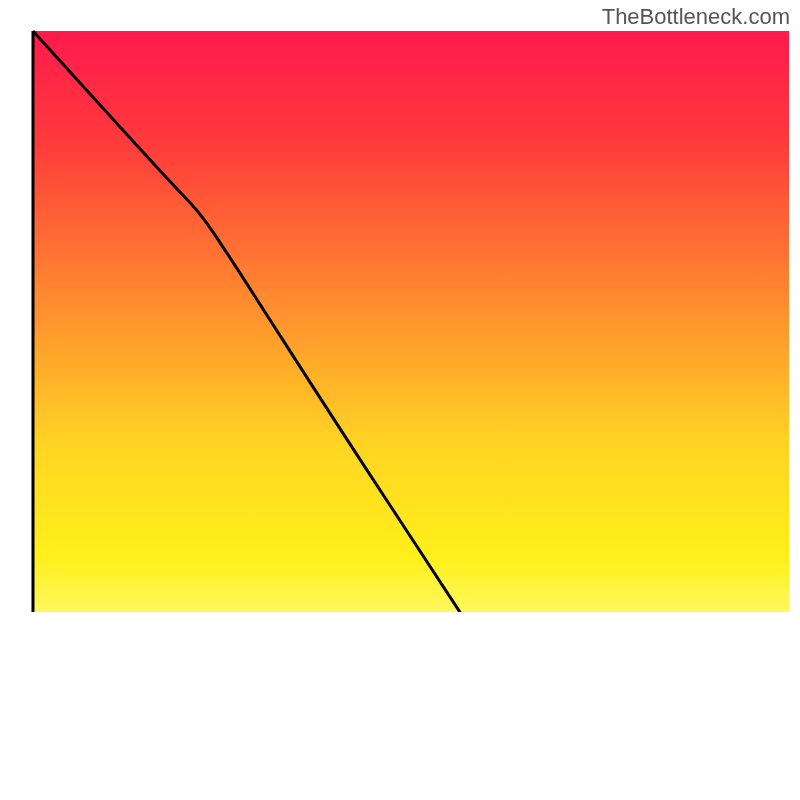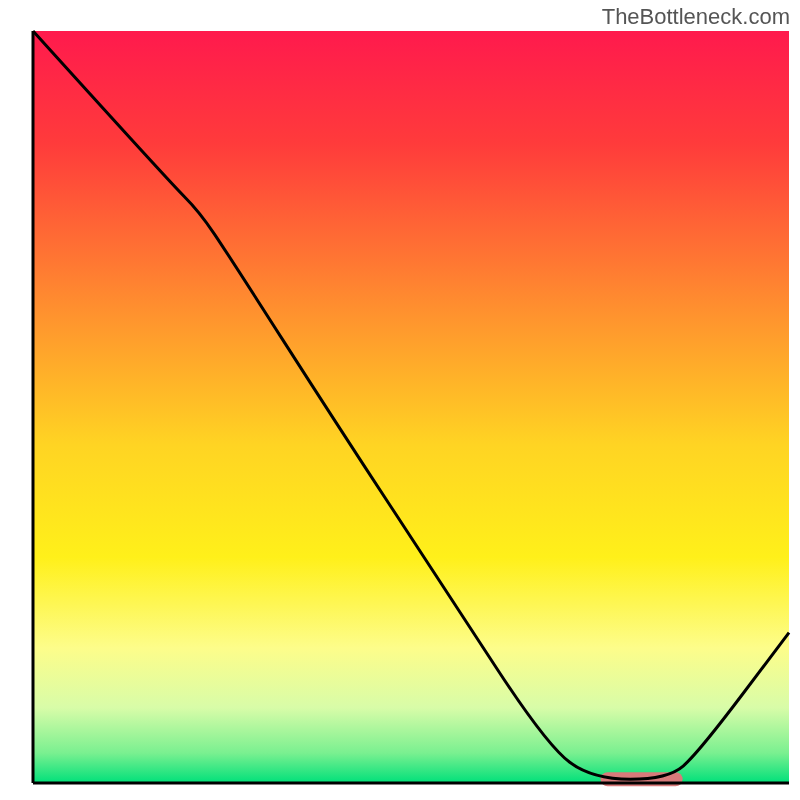"TheBottleneck.com" .container { height: 800px -> 612px }
